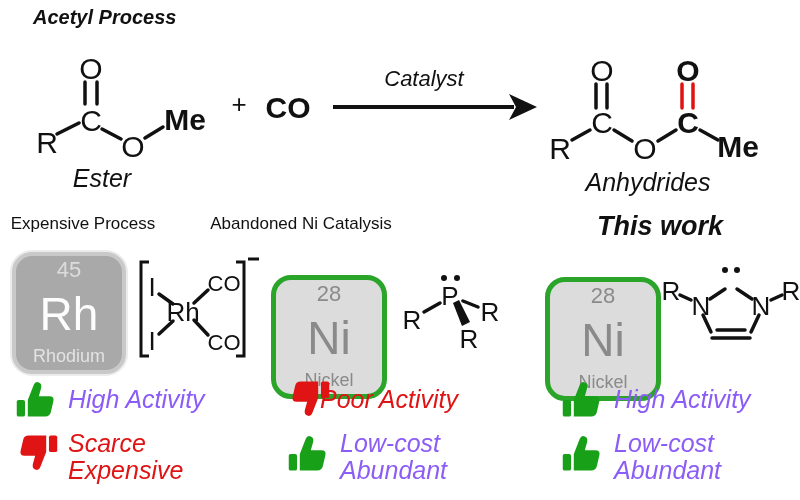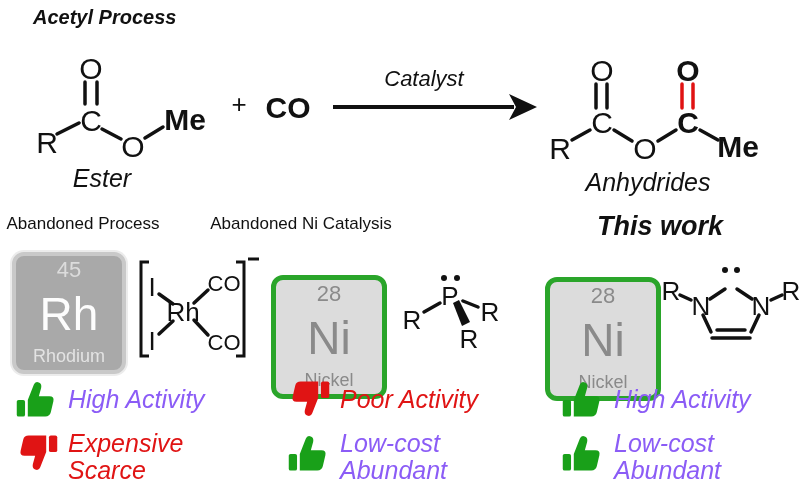"Abandoned Process" div.col-header { text: Abandoned -> Expensive }
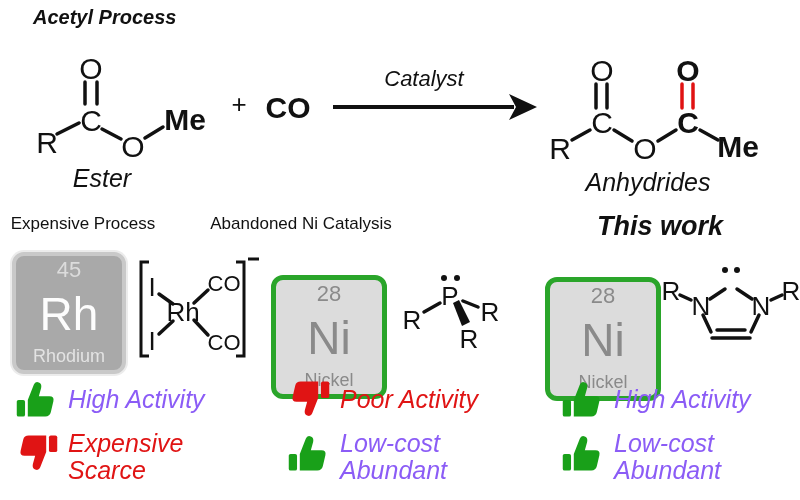"45" .tile { border-radius: 12px -> 20px }
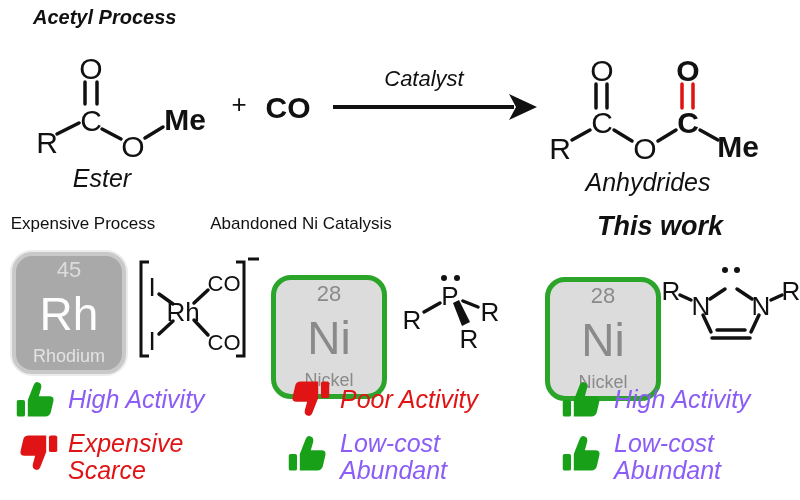"Poor Activity" div.pt-text { left: 340px -> 320px }
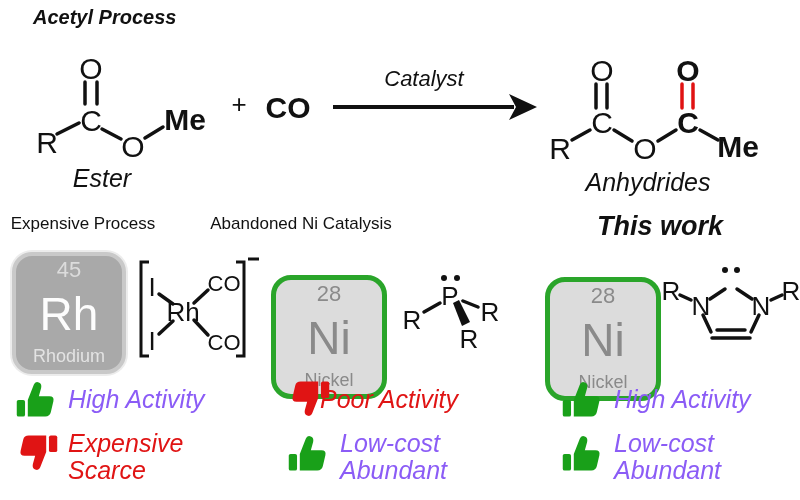"Expensive" div { order: before "Scarce" -> after "Scarce" }
